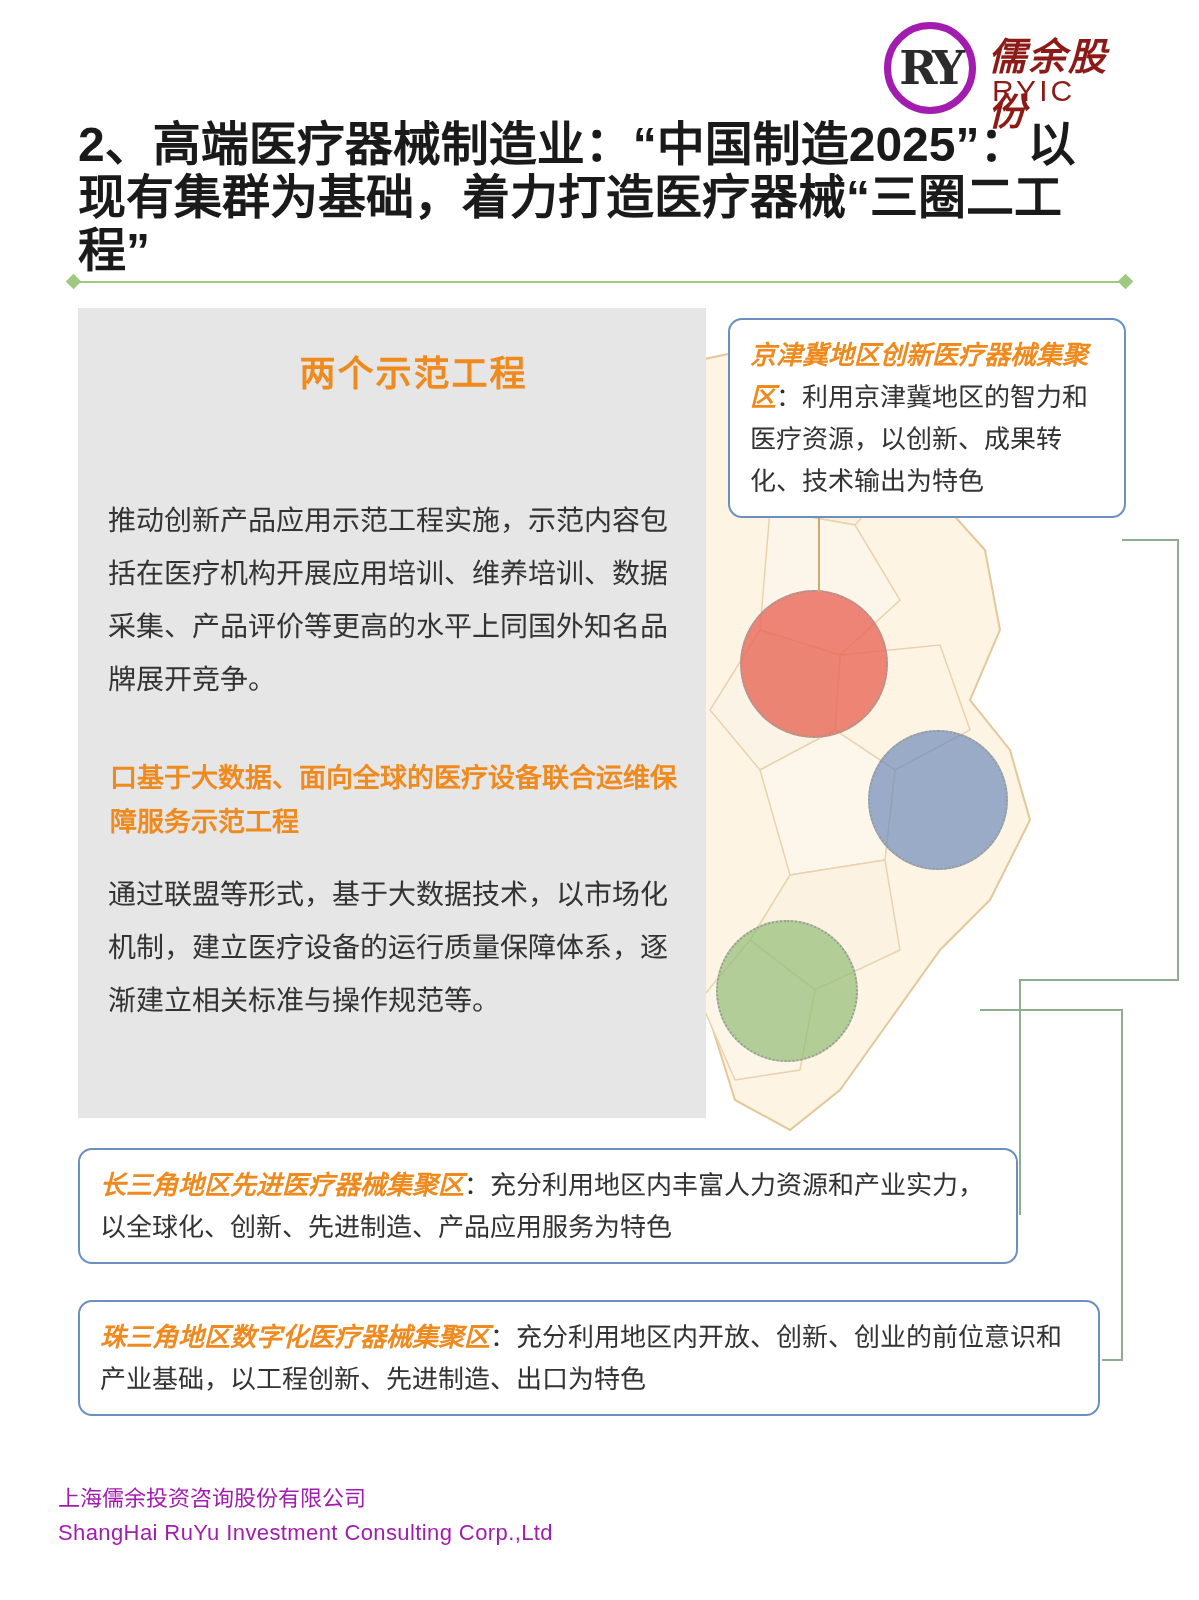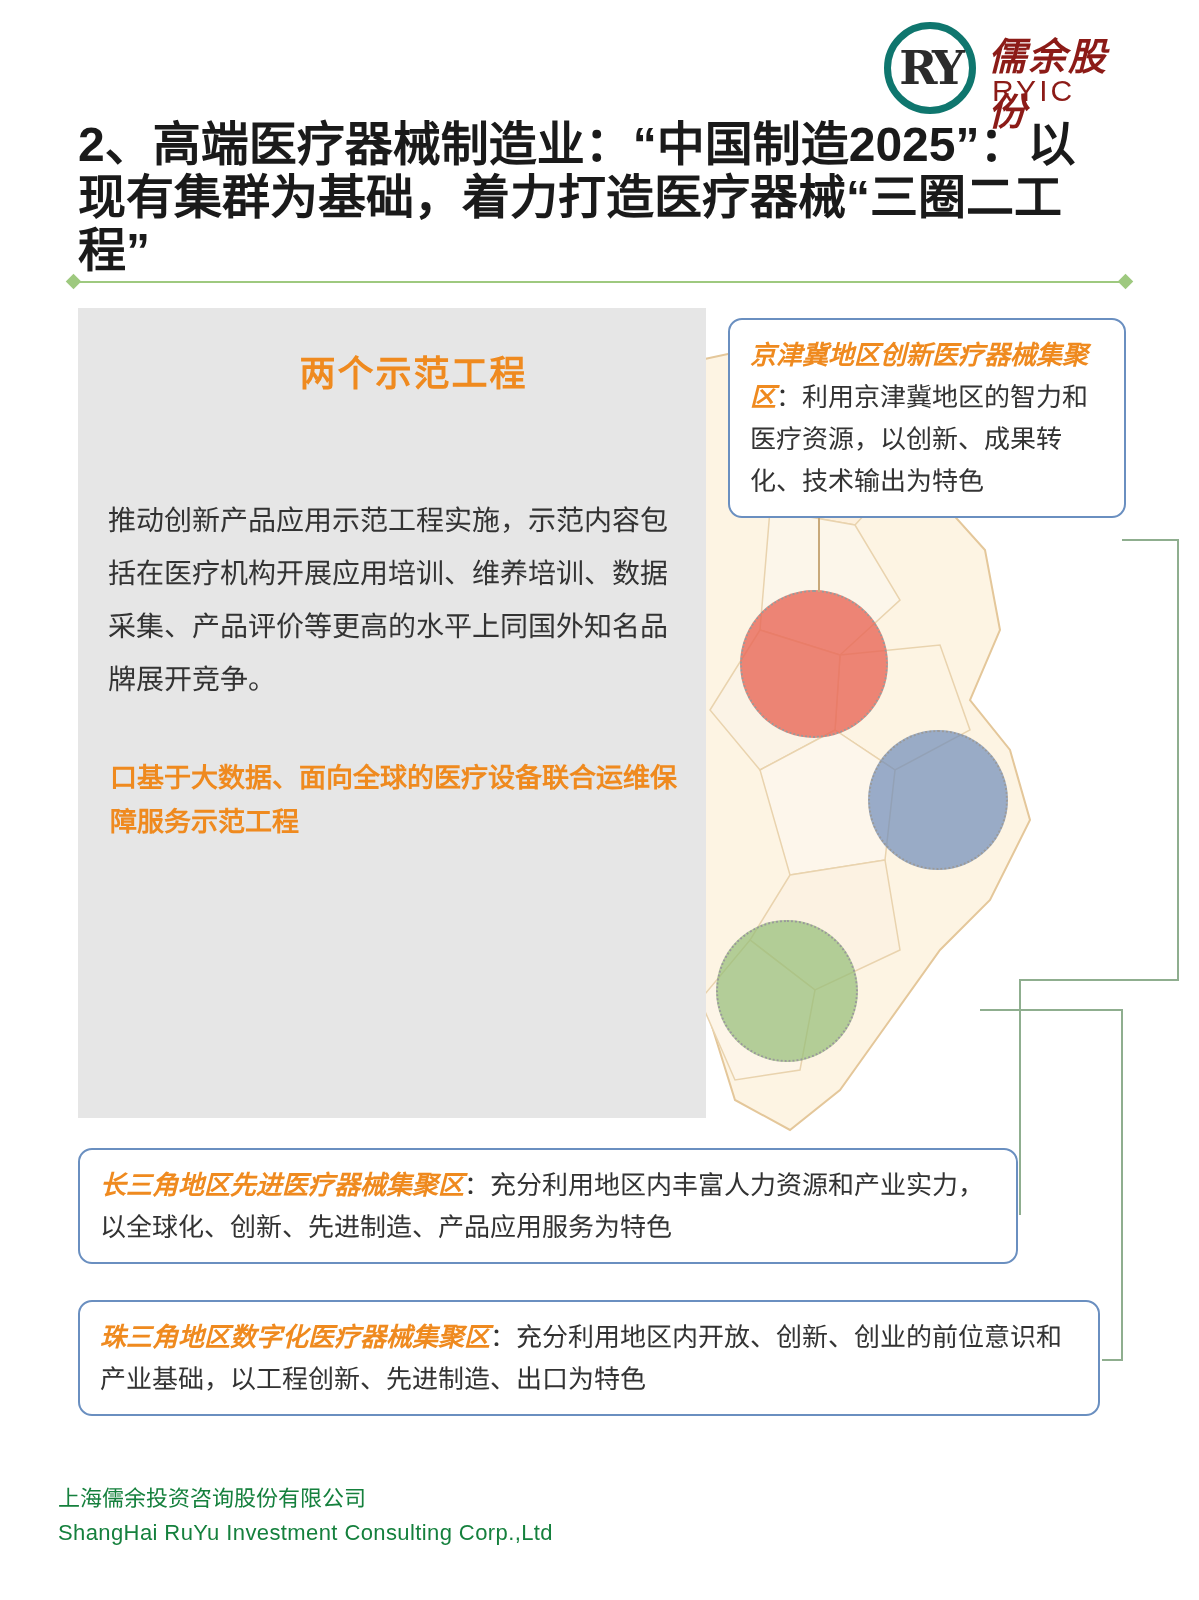"RY" .logo-seal { border: 7px solid #0f766e -> 7px solid #a21caf }
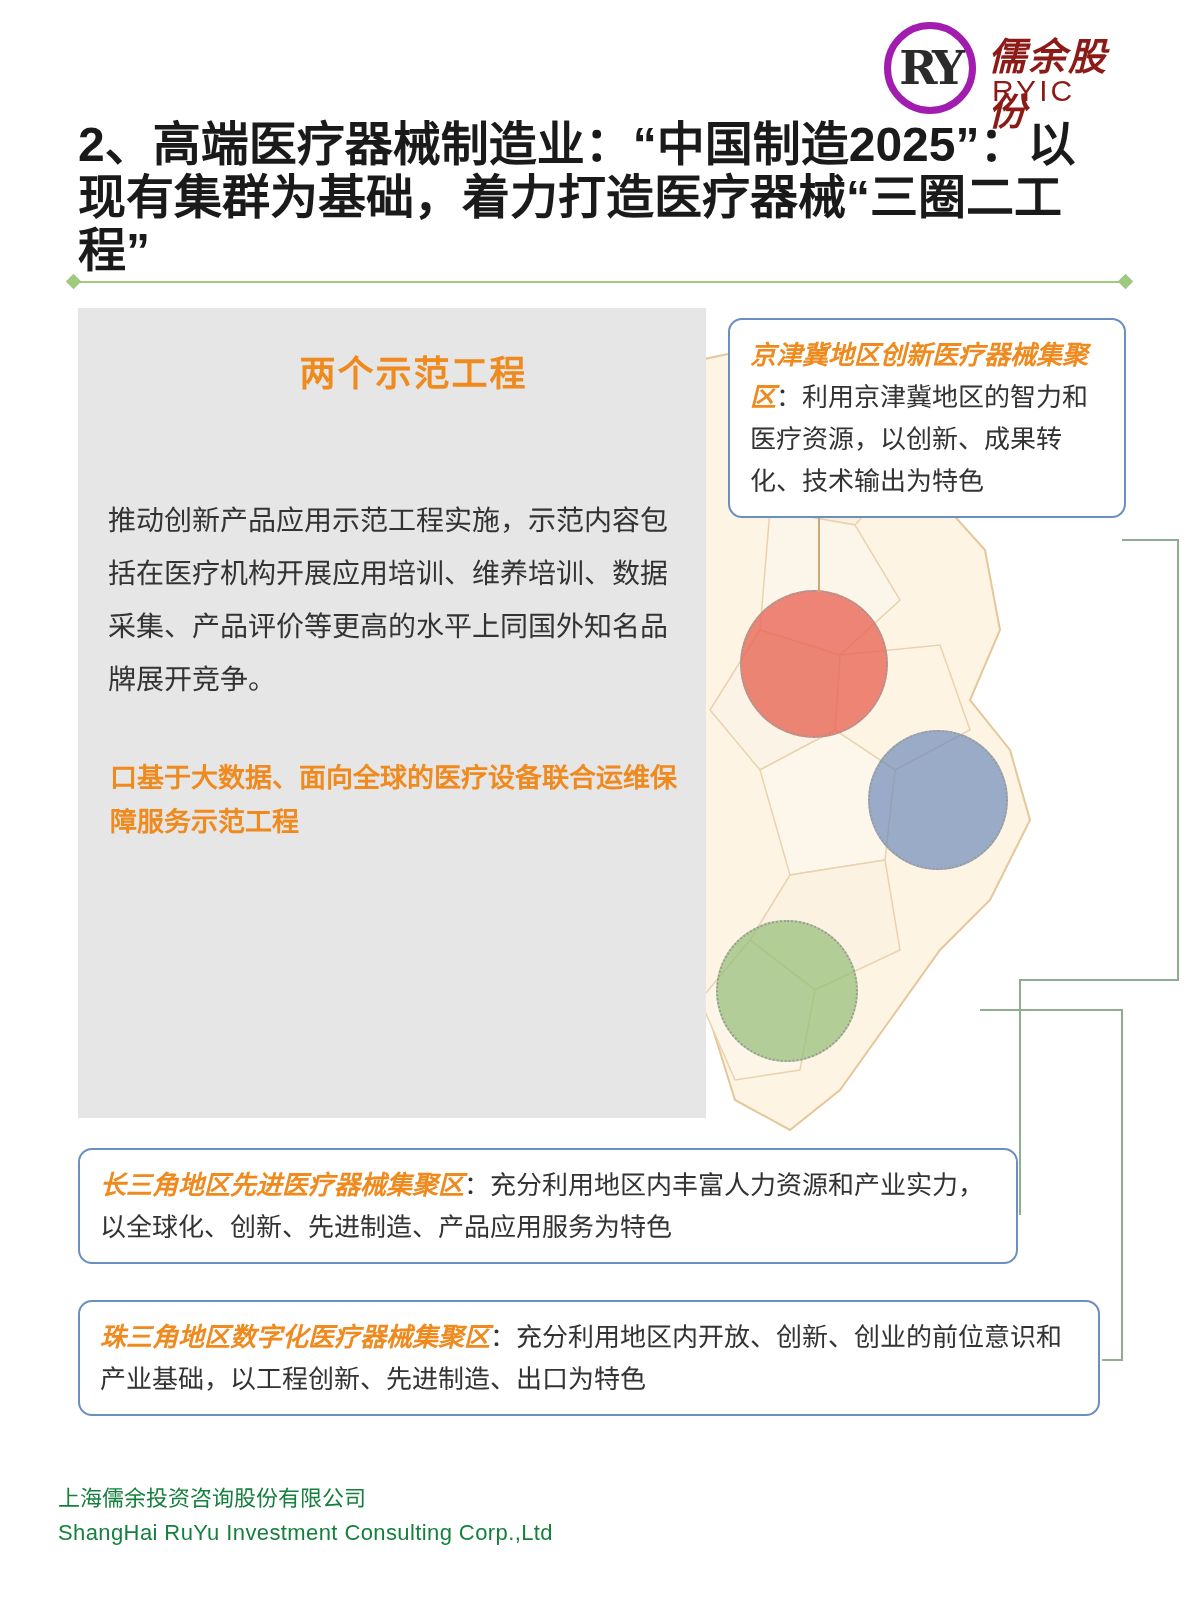"通过联盟等形式，基于大数据技术，以市场化机制，建立医疗设备的运行质量保障体系，逐" div.panel-p2 { html: none -> <div>通过联盟等形式，基于大数据技术，以市场化机制，建立医疗设备的运行质量保障体系，逐渐建立相关标准与操作规范等。</div> }
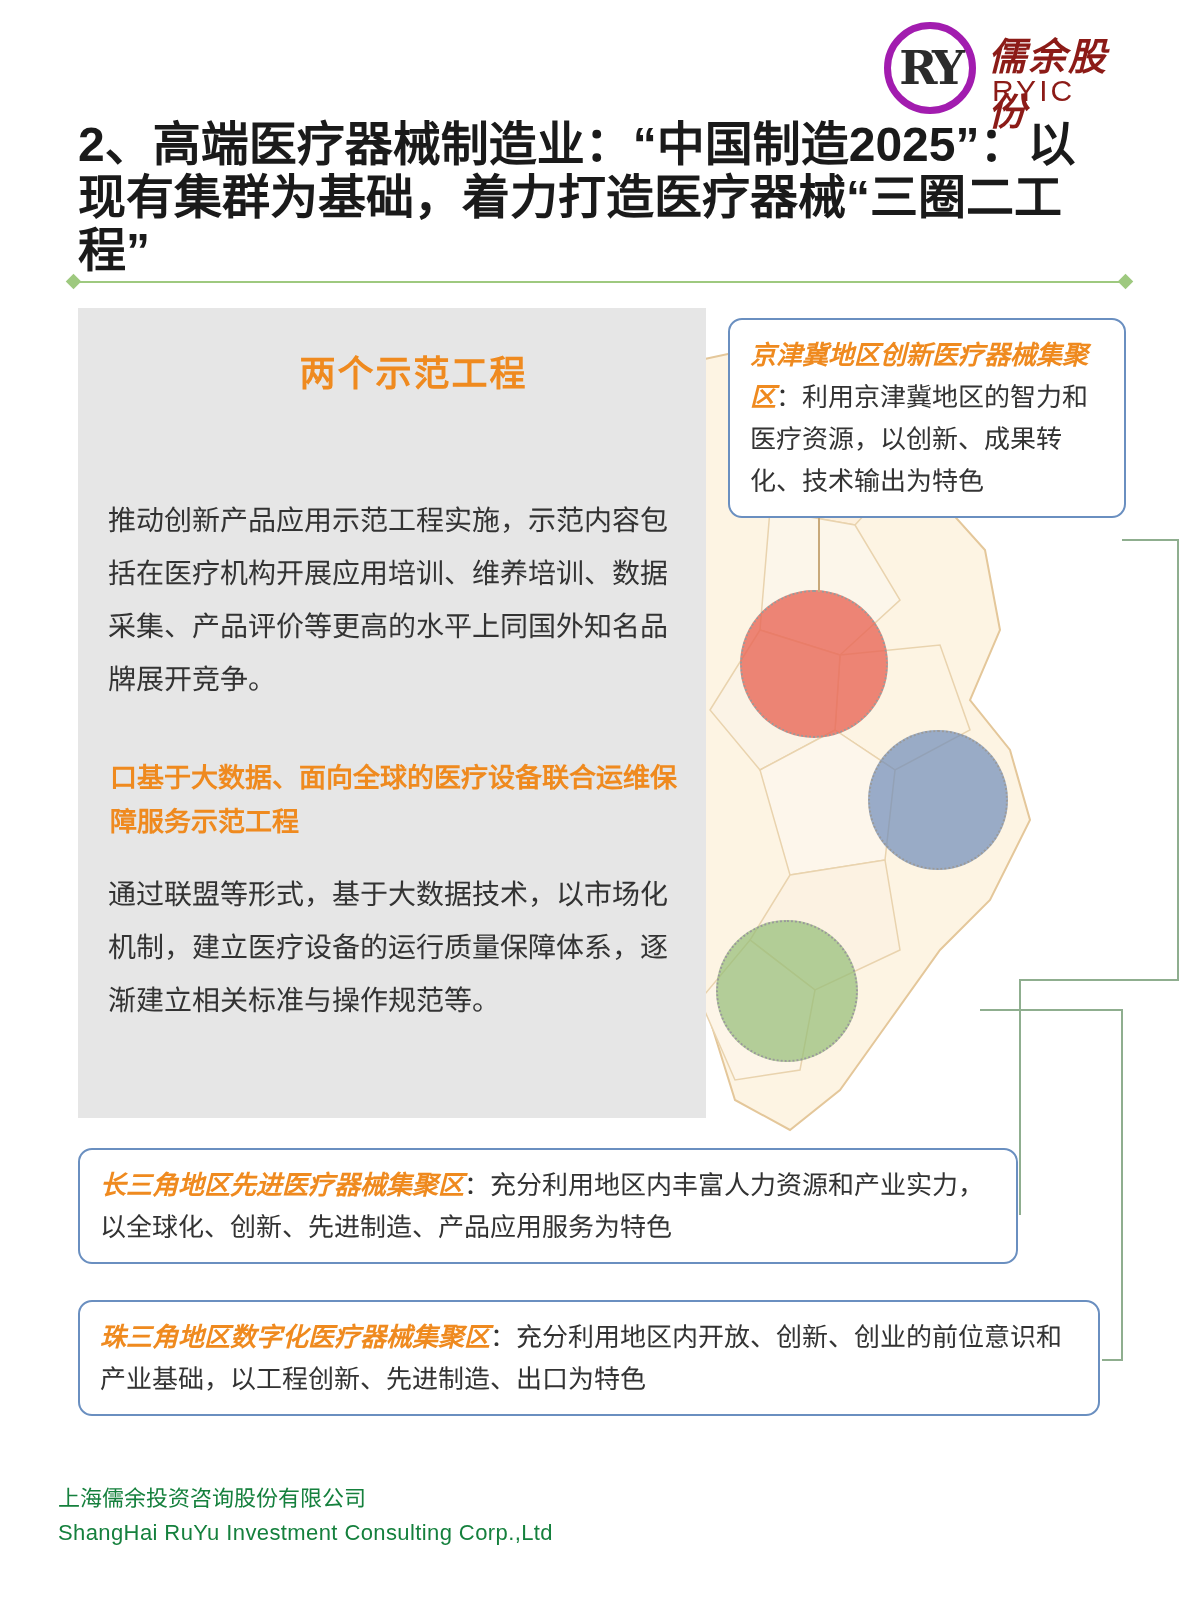"上海儒余投资咨询股份有限公司" .footer { color: #15803d -> #a21caf }
